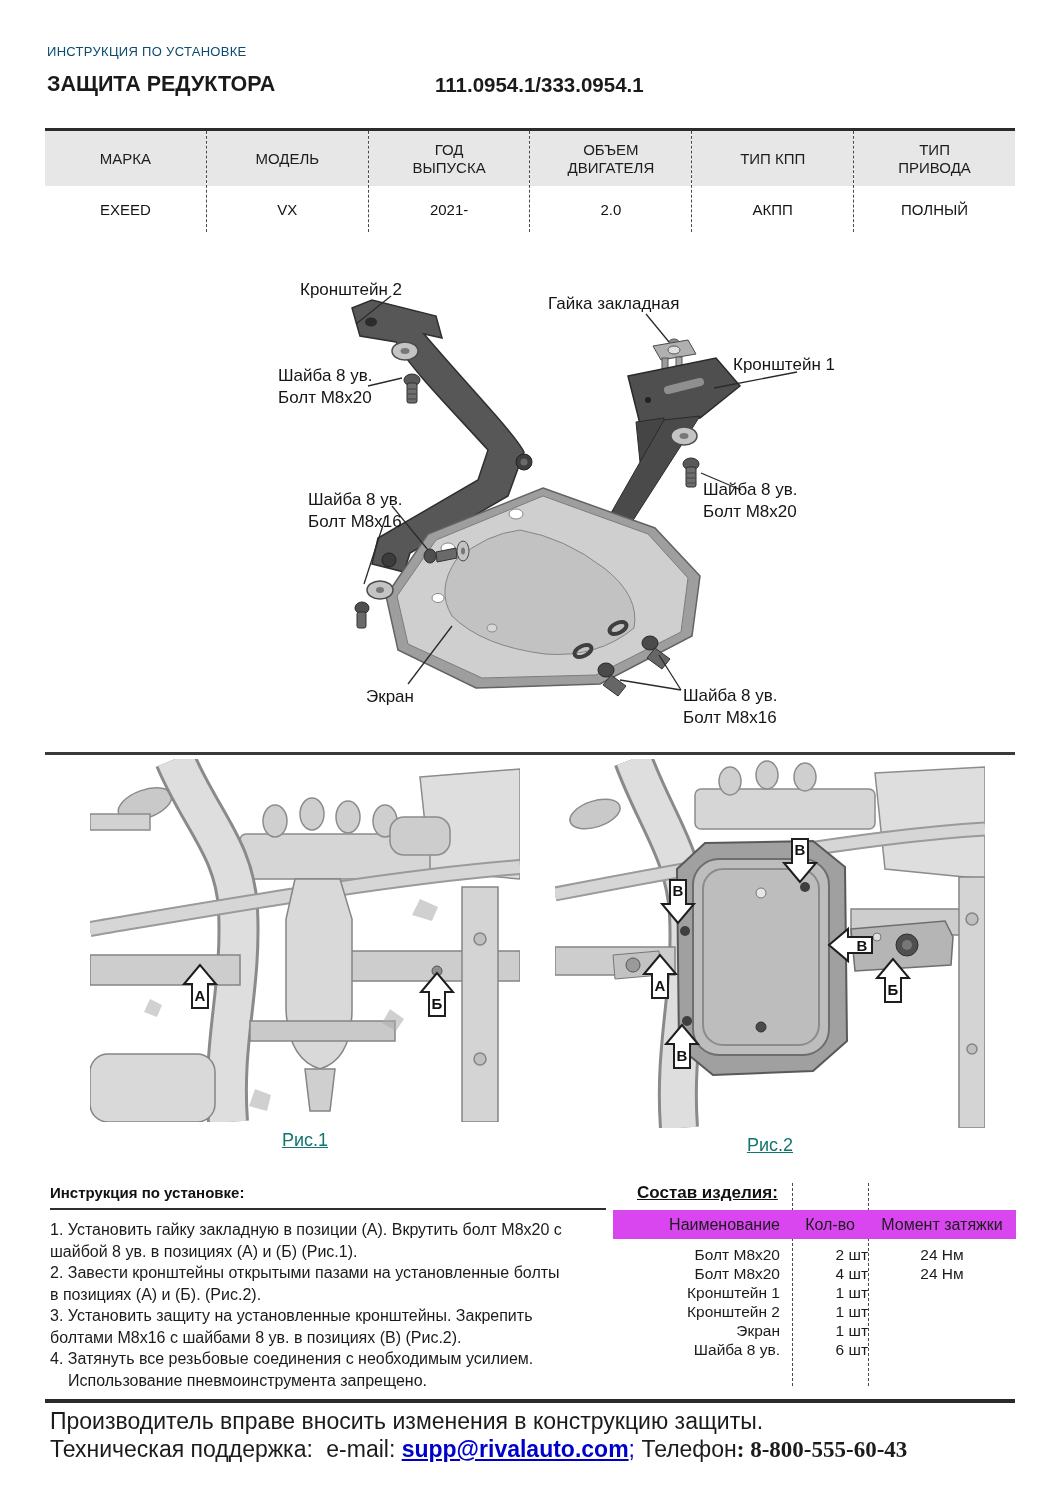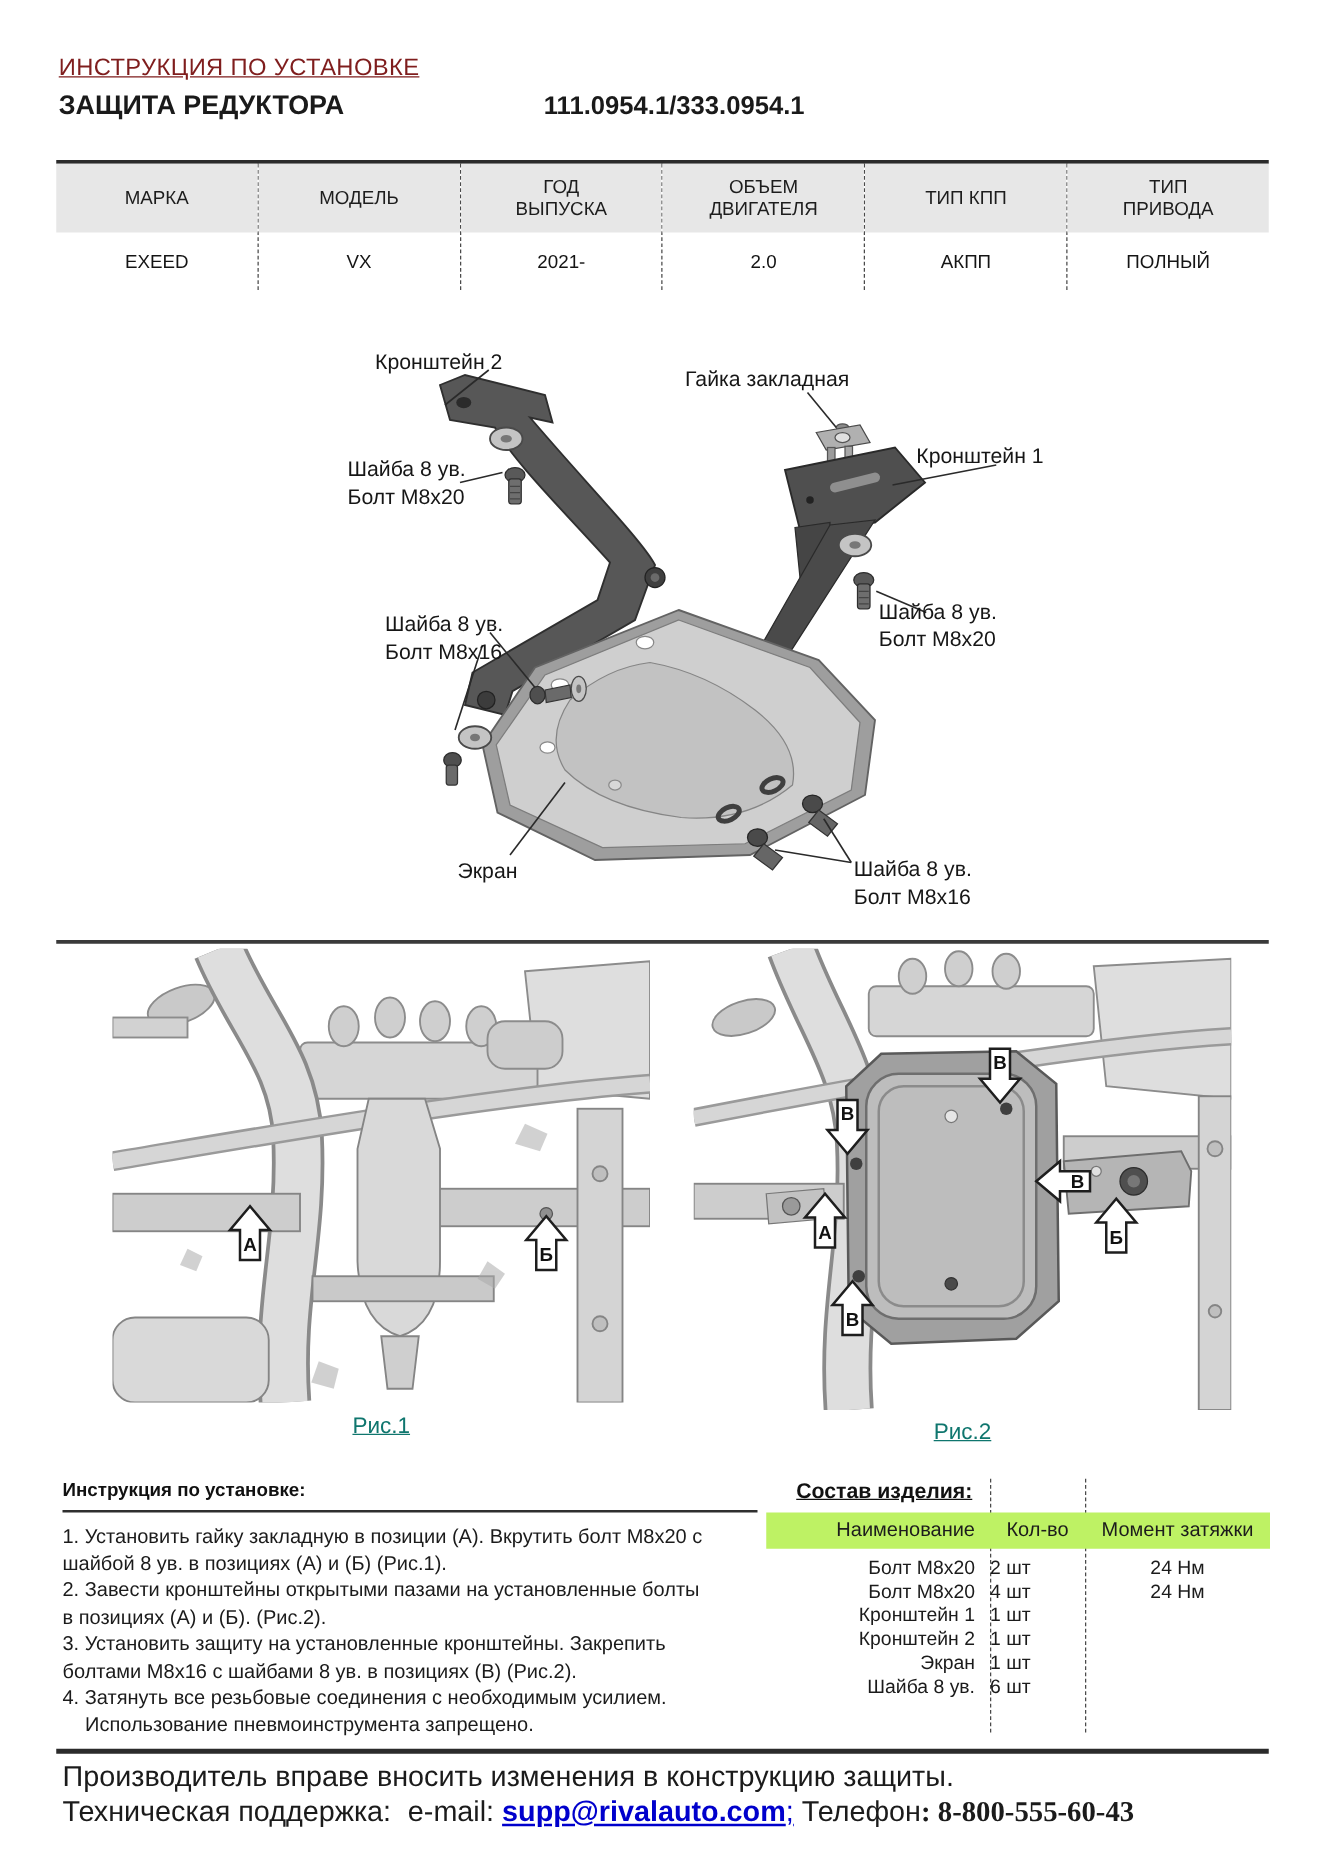"ИНСТРУКЦИЯ ПО УСТАНОВКЕ" .hdr-line1 { color: #7f1d1d -> #0c4a6e; font-size: 19px -> 13px; text-decoration: underline -> none }
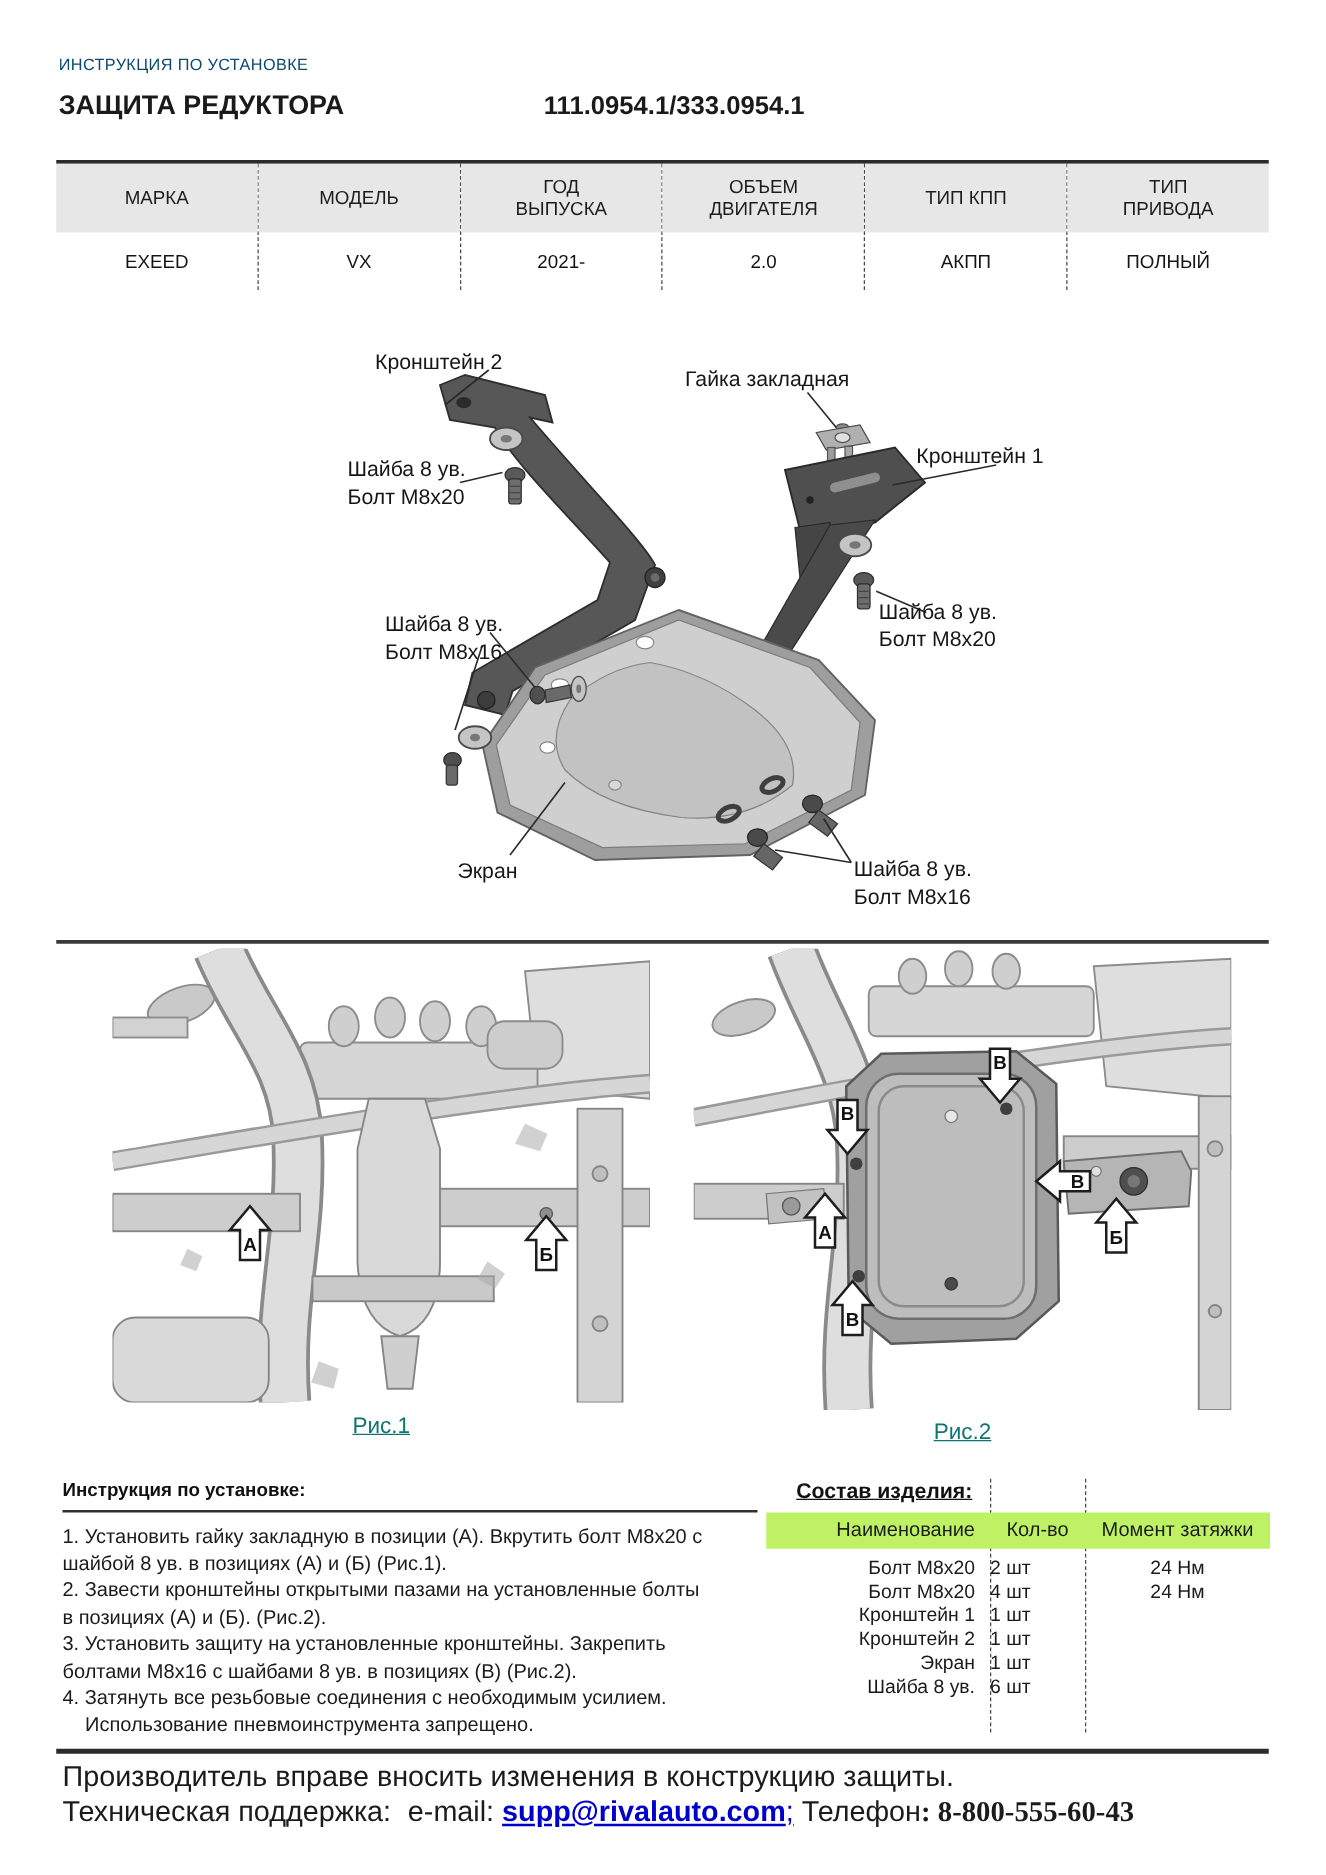"Наименование" .phead { background: #bef264 -> #d946ef }
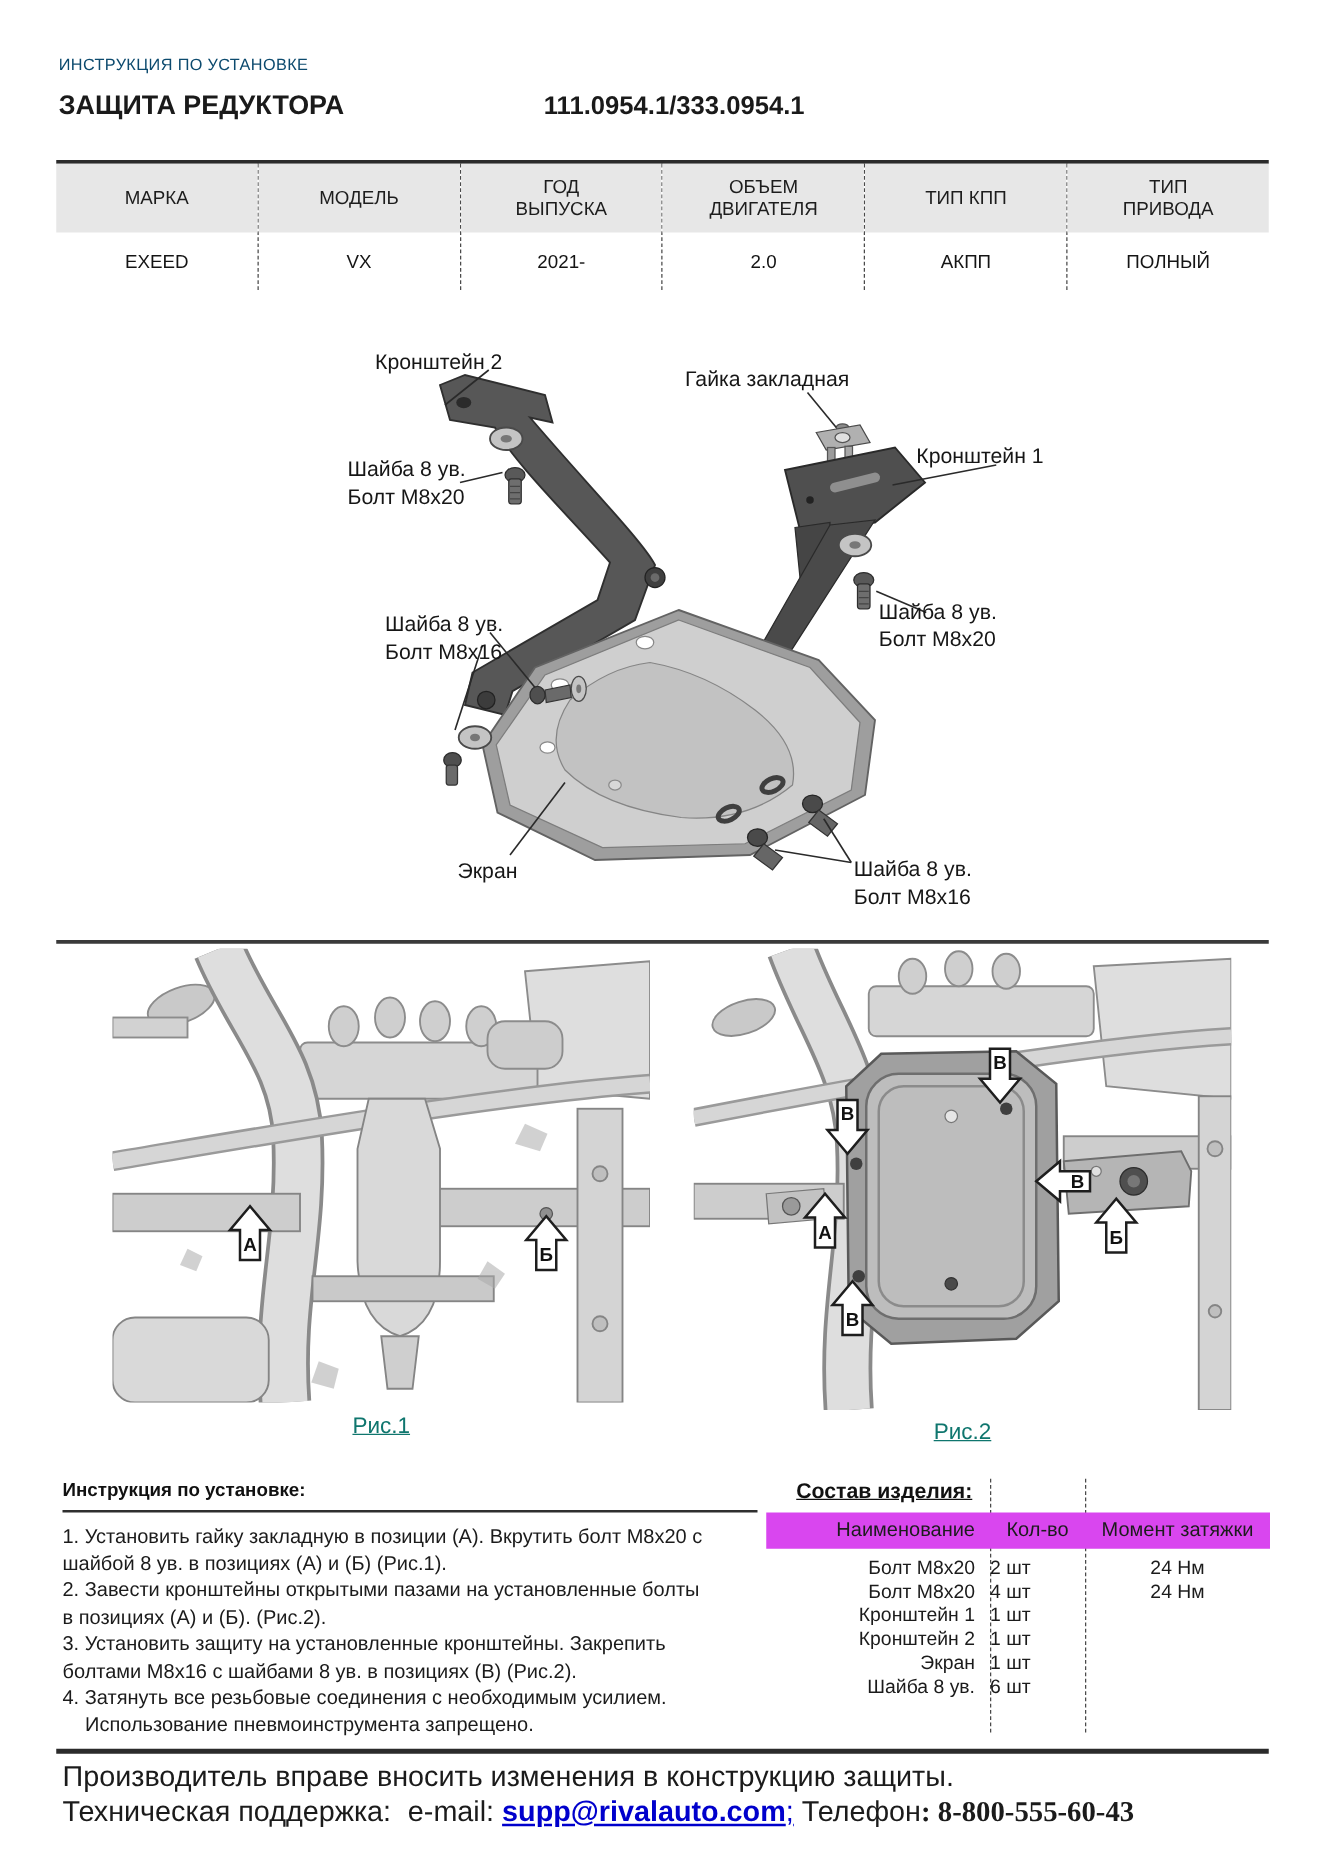"2 шт" .prow .c2 { text-align: left -> right }
